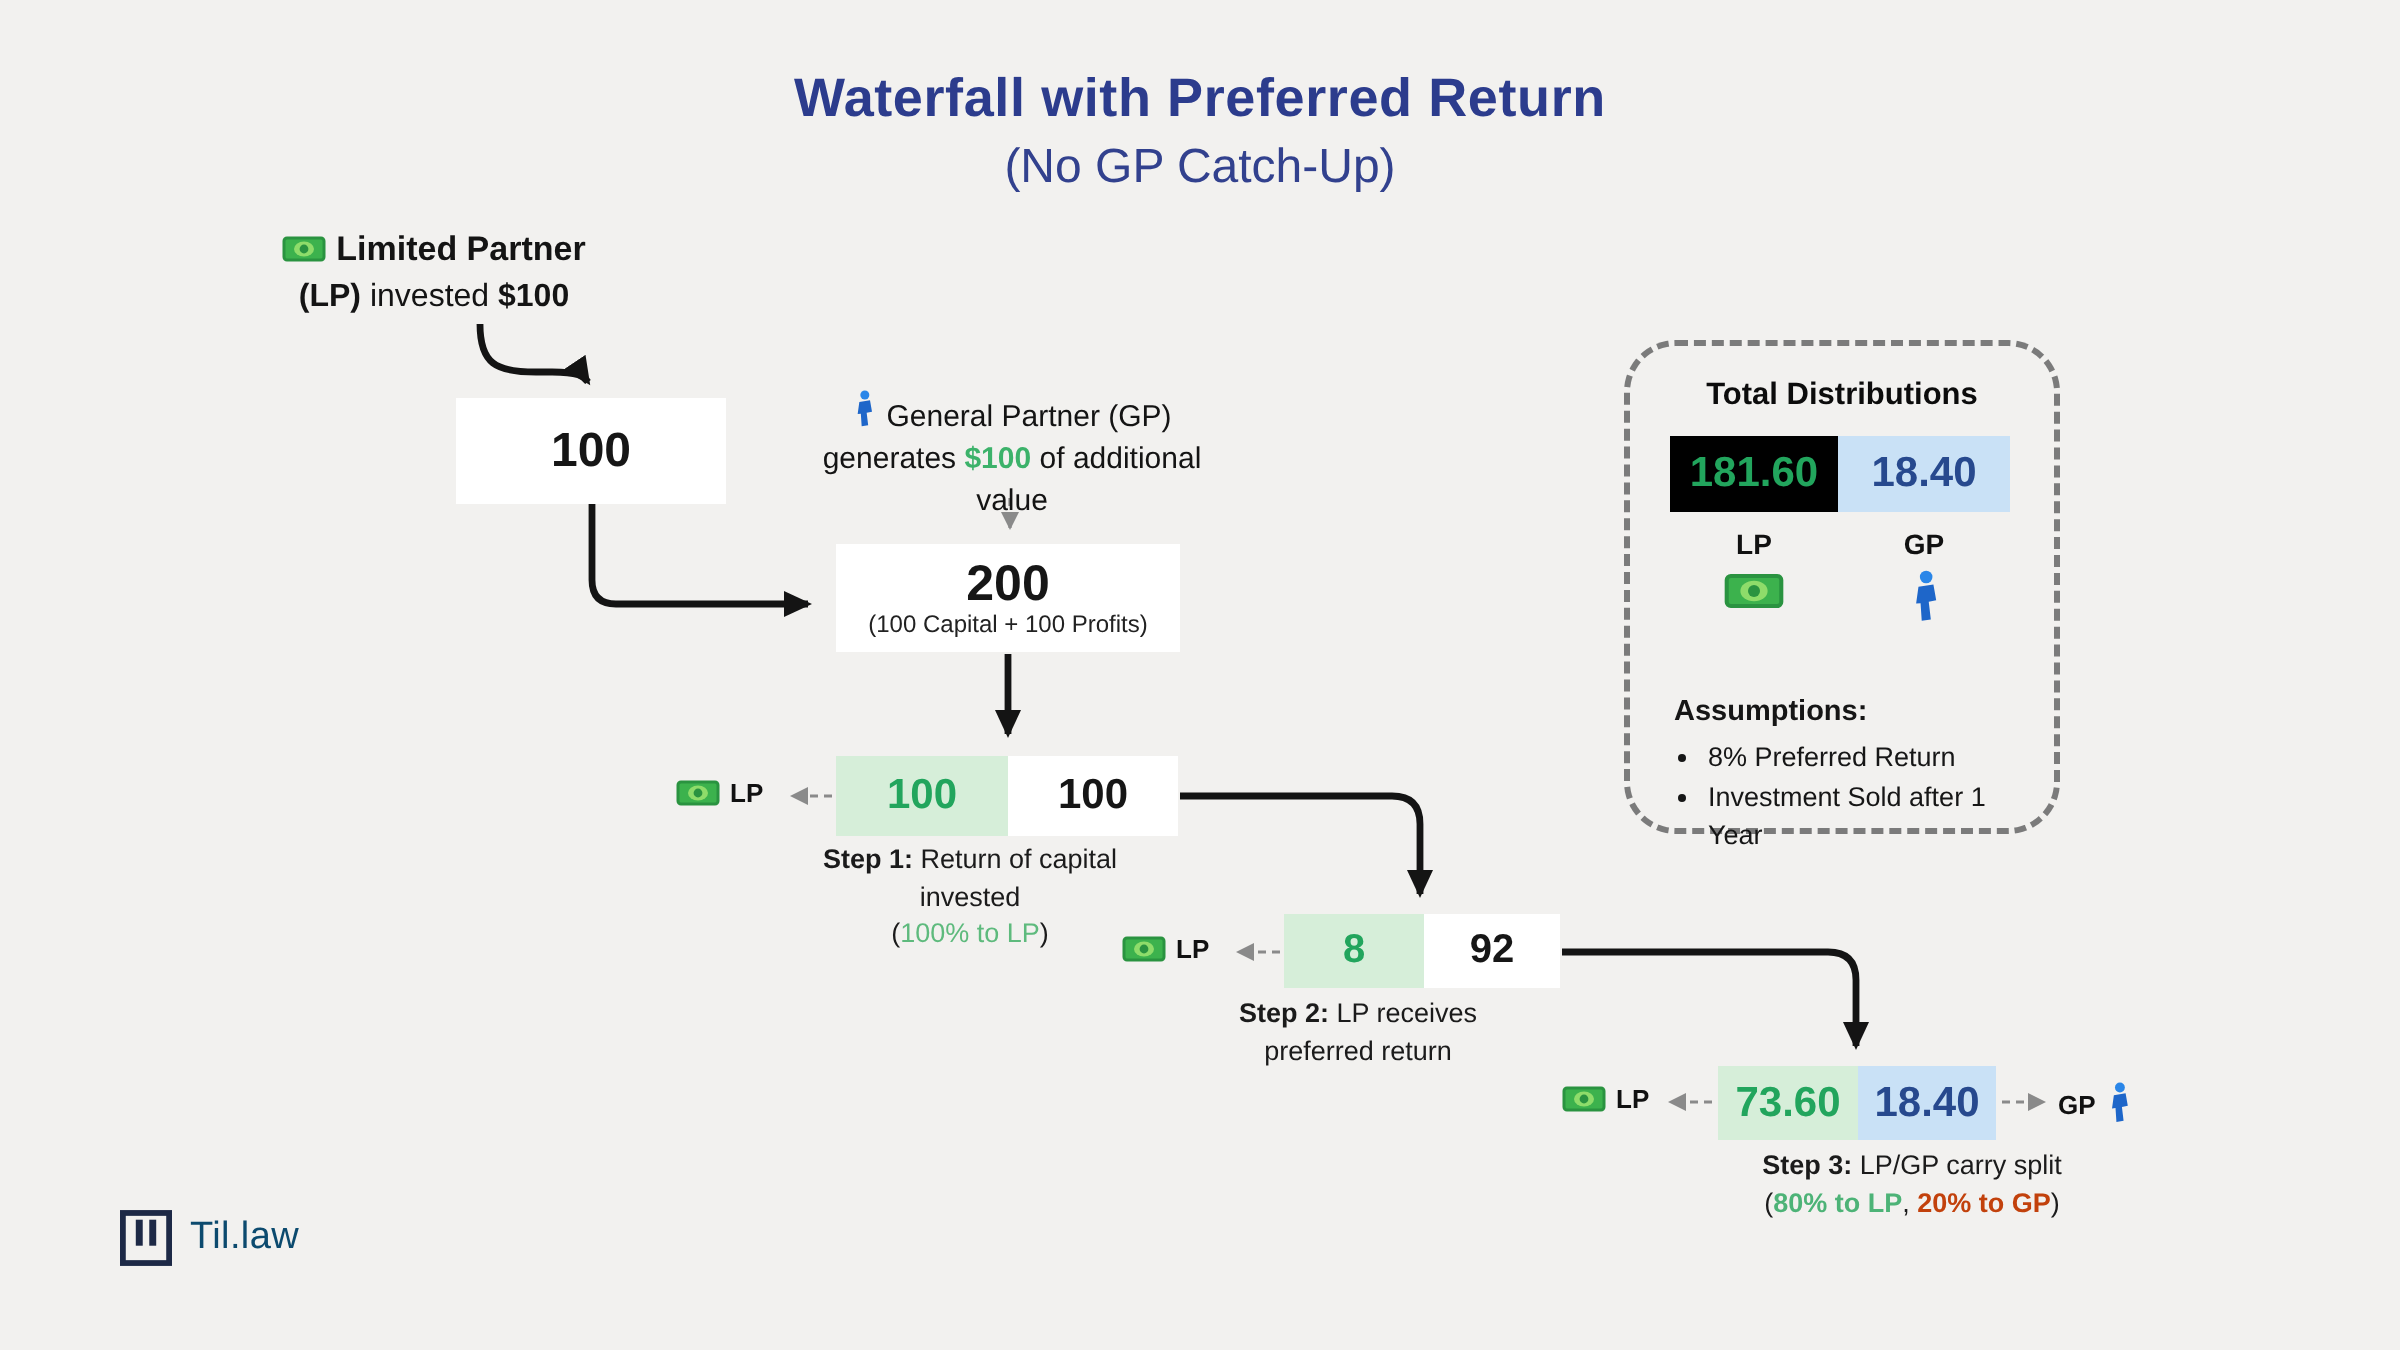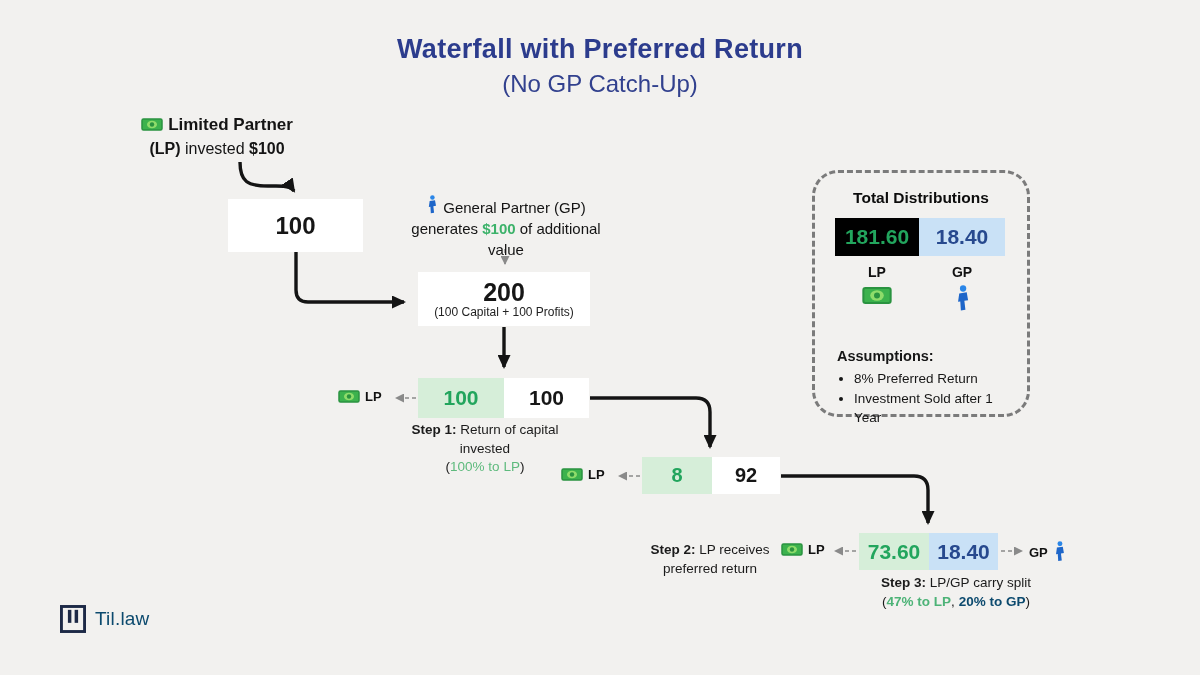"Step 2: LP receives preferred" .cap2 { left: 622px -> 591px; margin-top: 43px -> none }
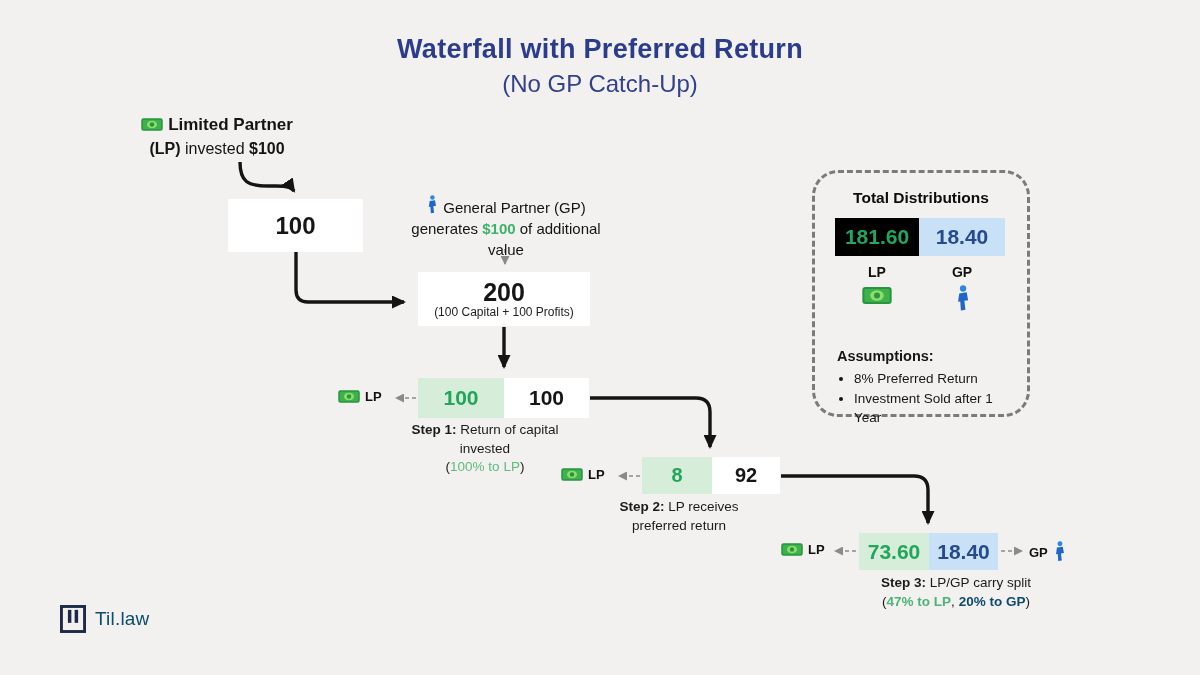"47% to LP" span.grb { text: 47% -> 80% }
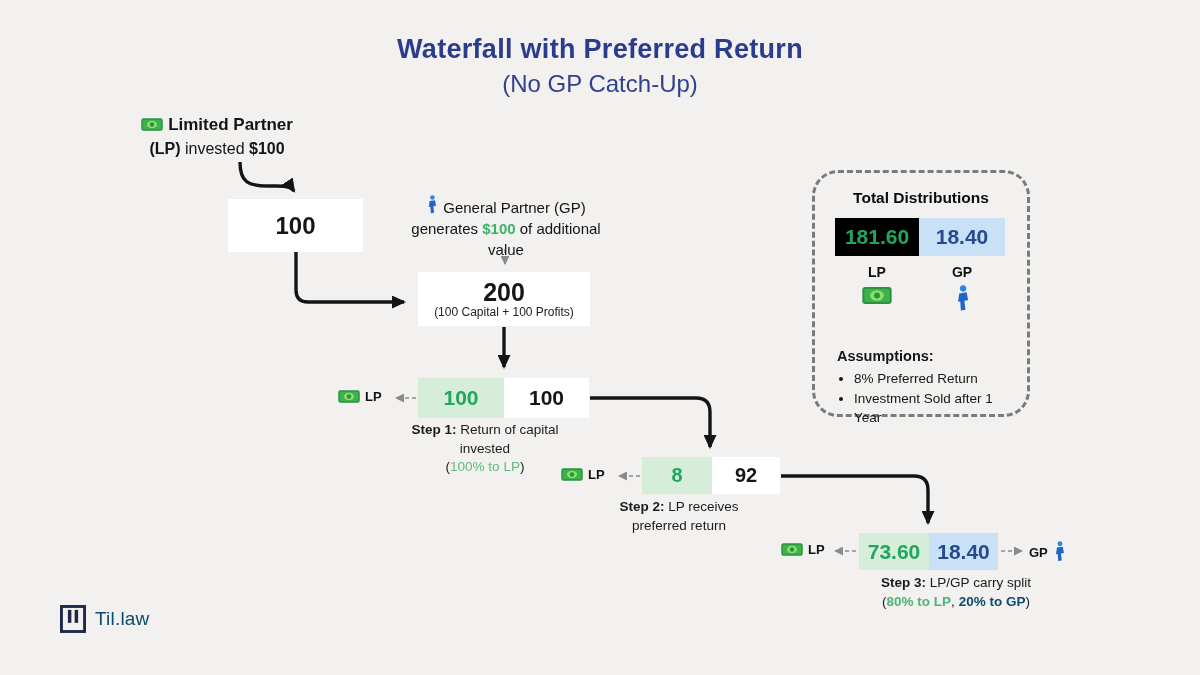"20% to GP" .caption .bl { color: #0c4a6e -> #c2410c }
